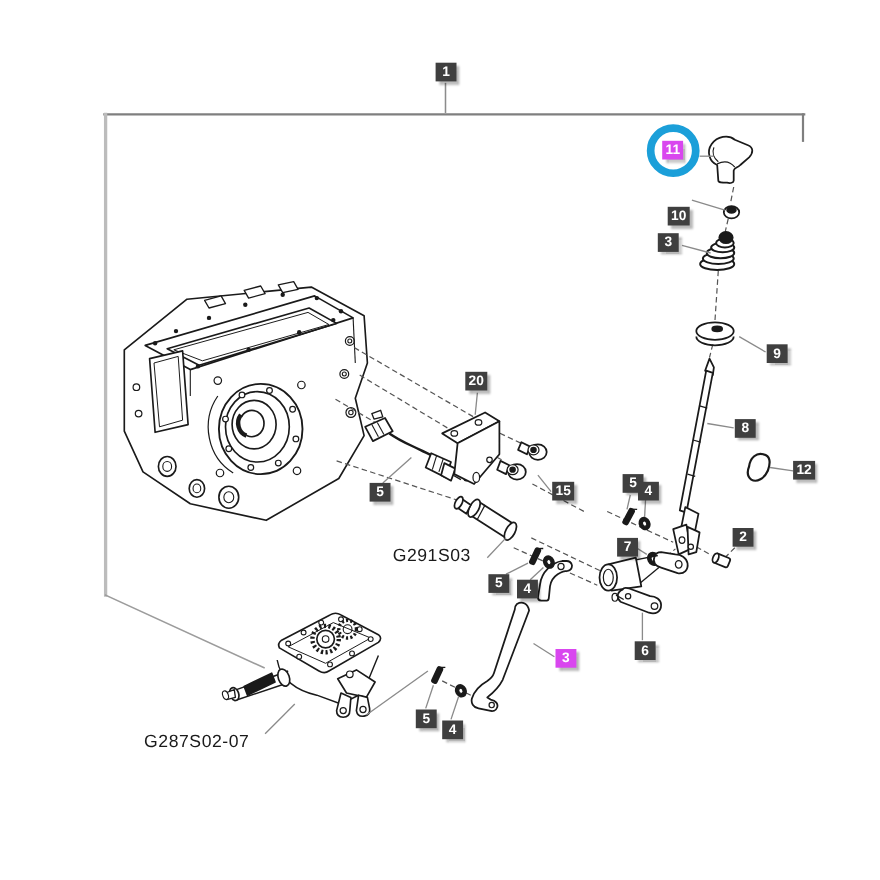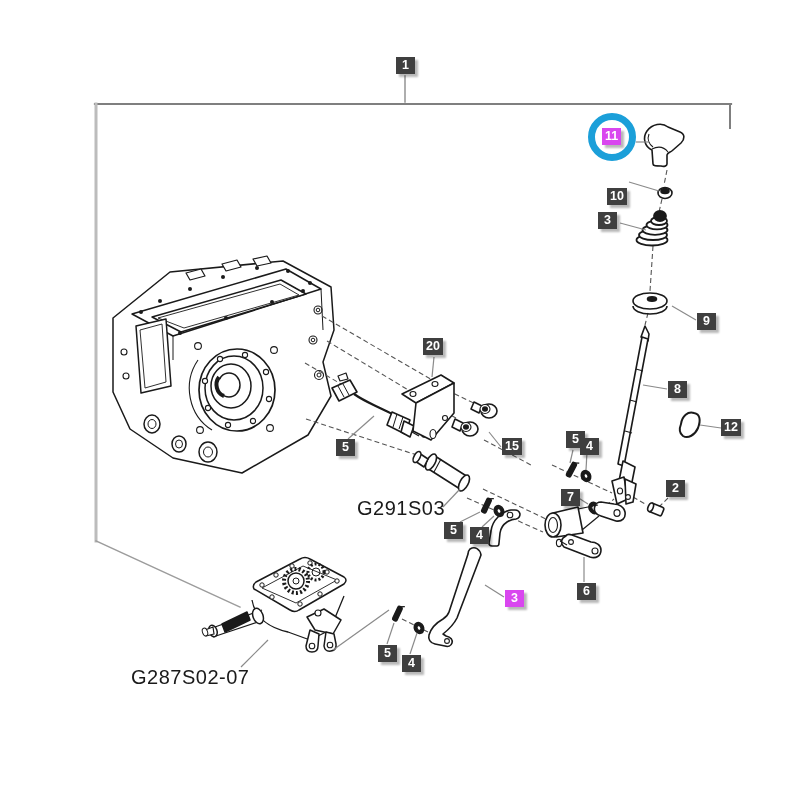"G291S03" .code { font-size: 20px -> 16px }
